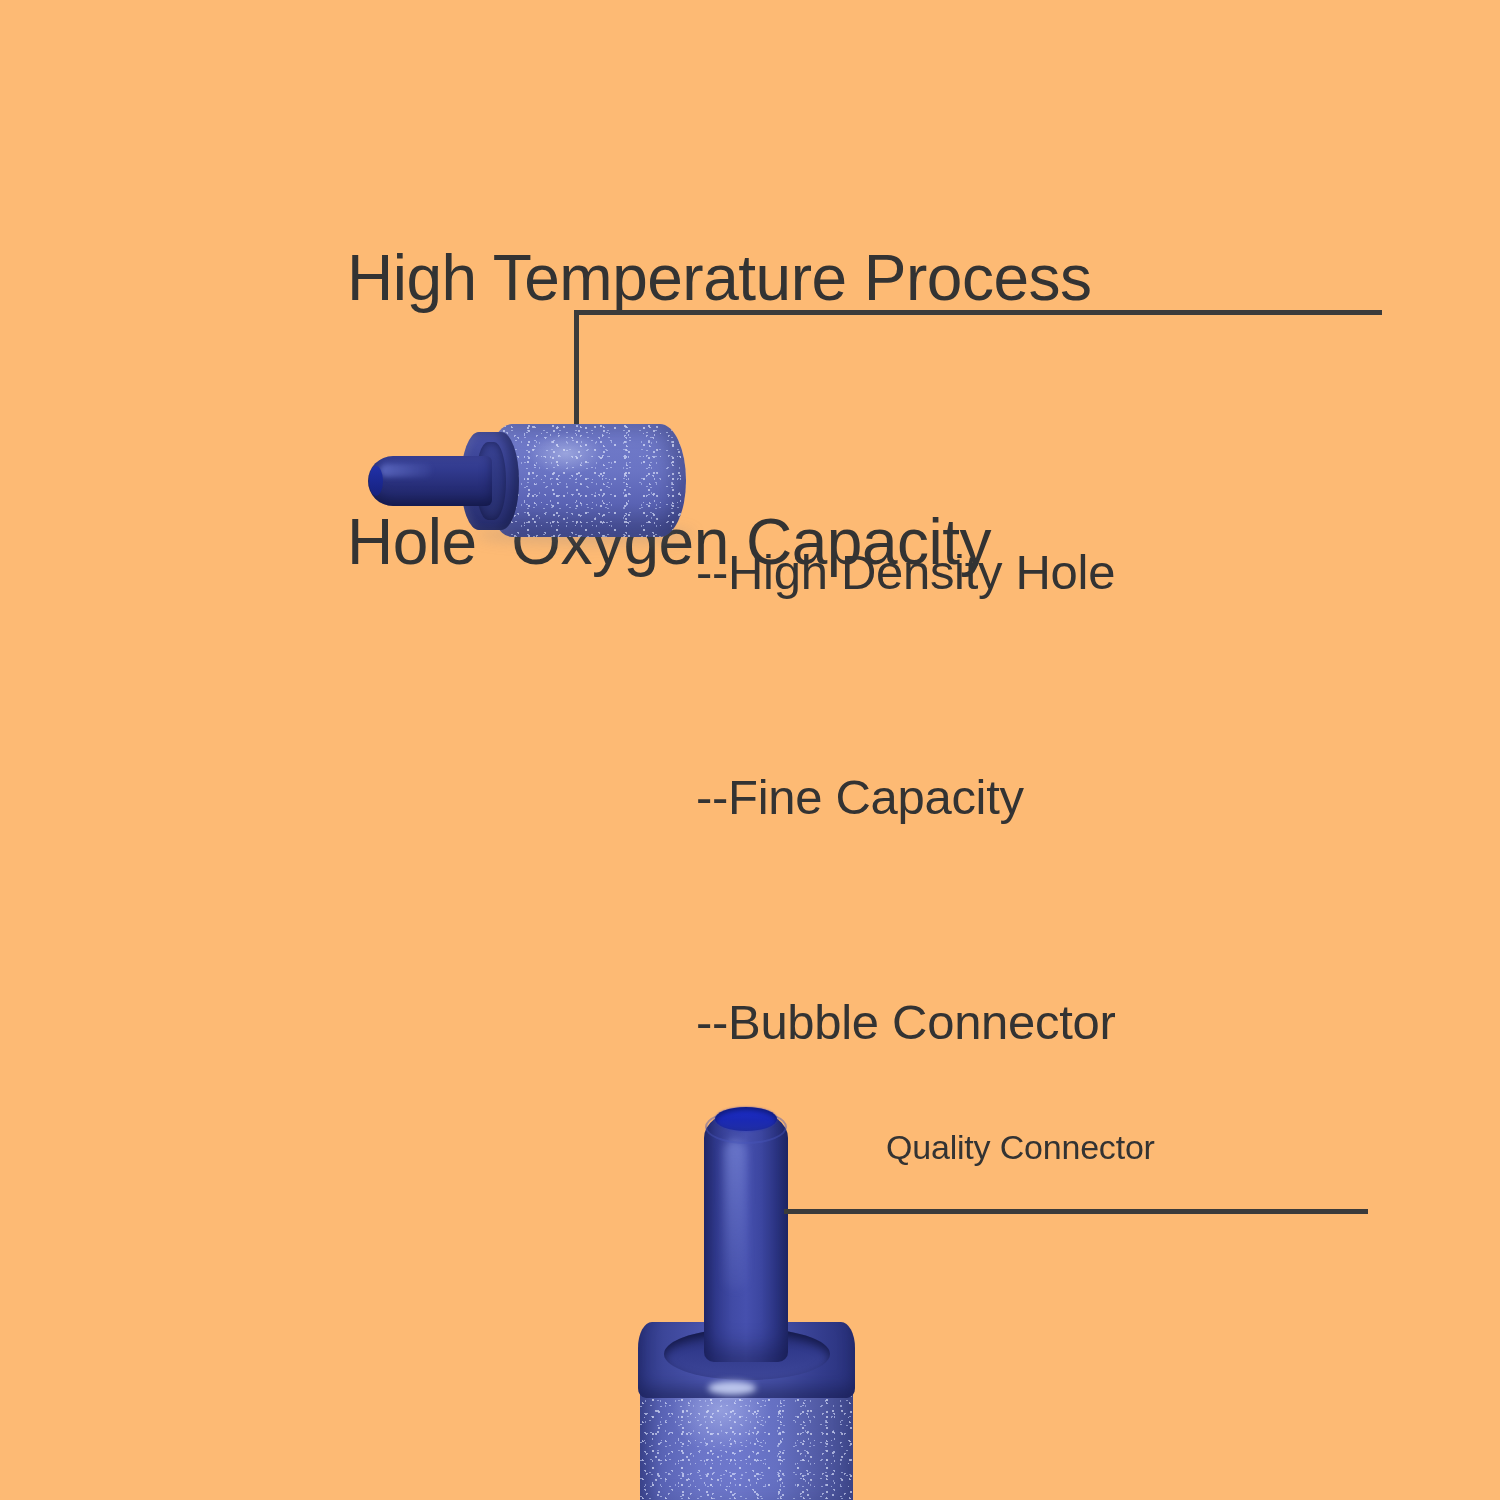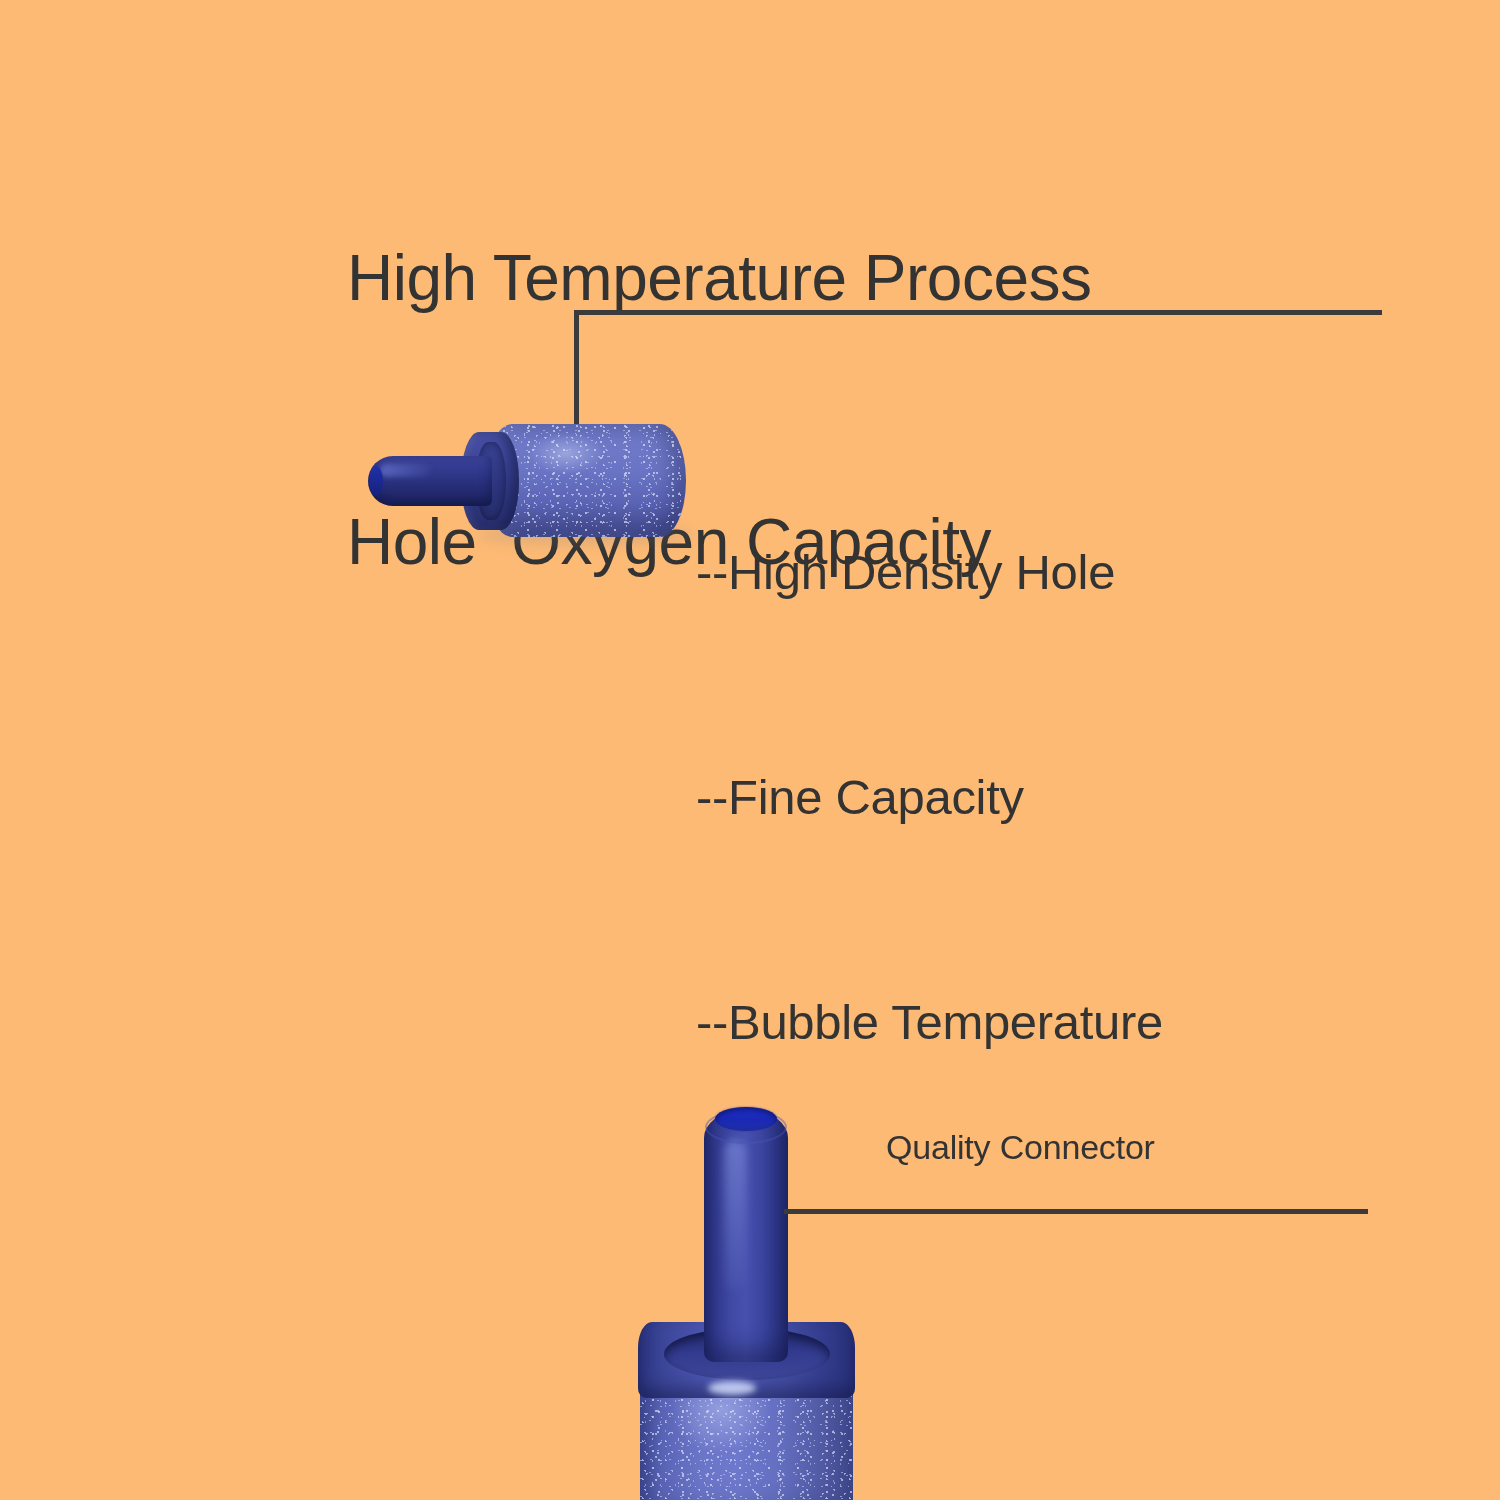"--Bubble Temperature" span.feature-item { text: Temperature -> Connector }
